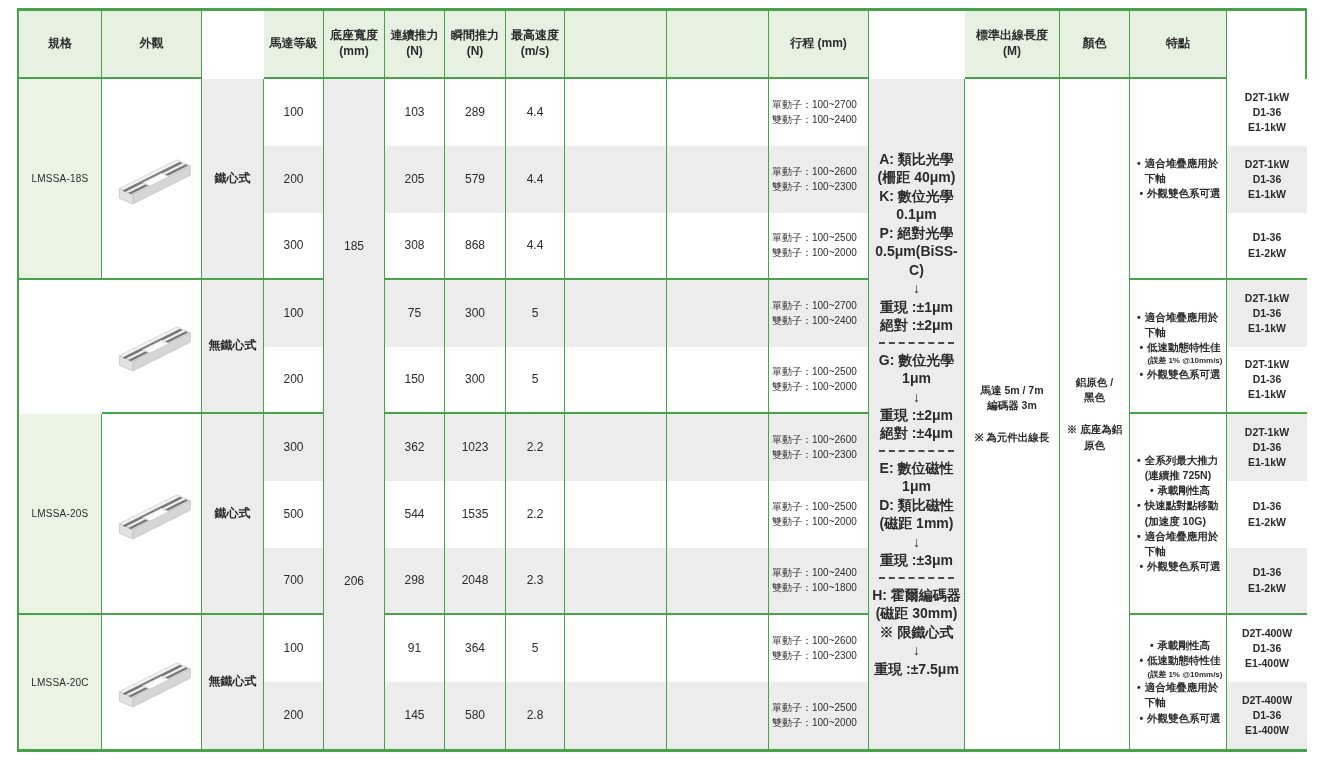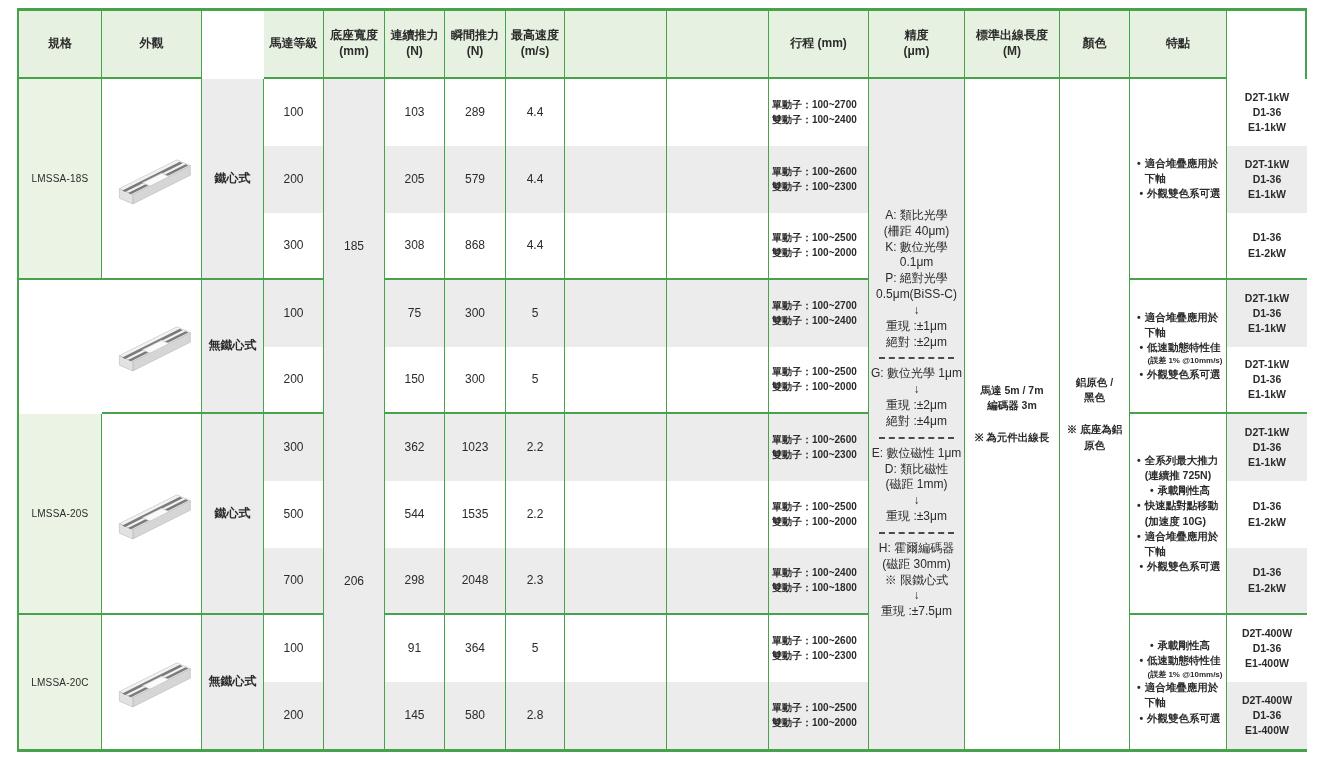"精度" div.c { html: <div>精度 (μm)</div> -> none }
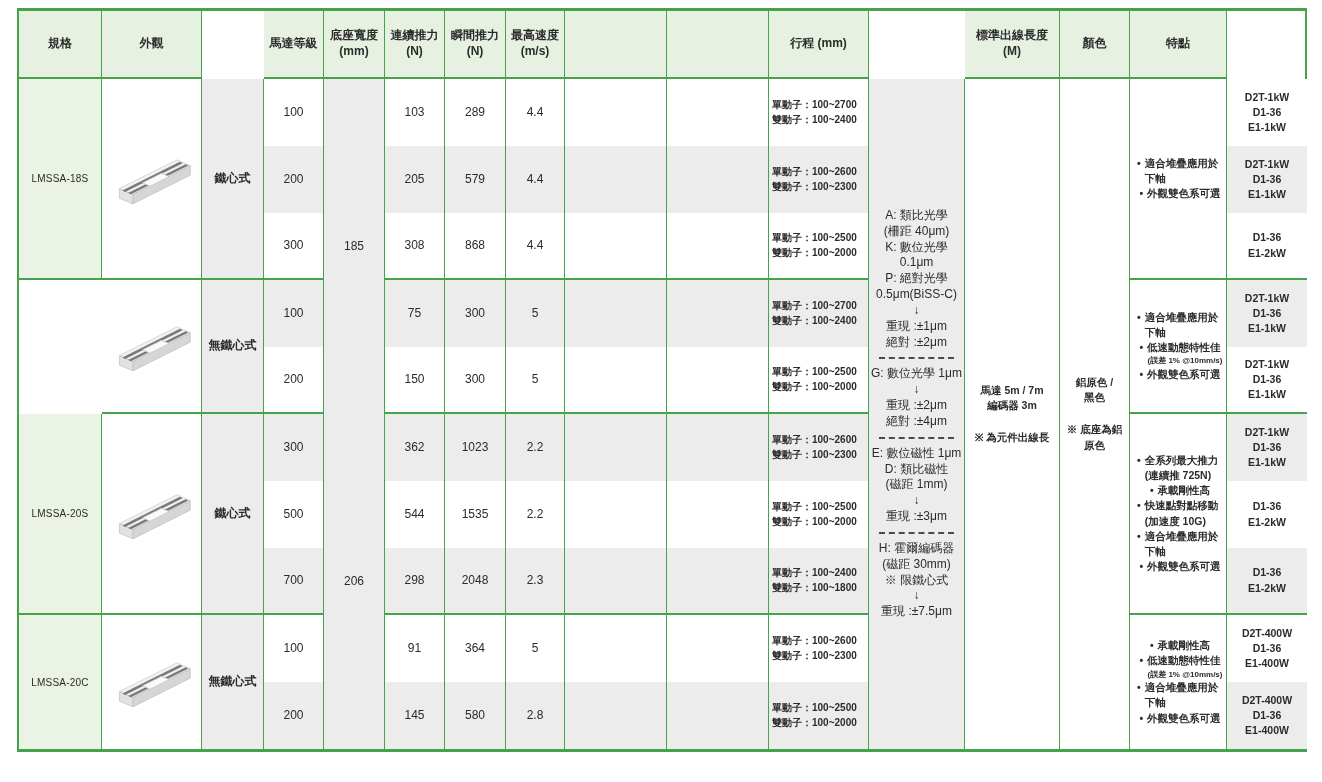"單動子：100~2700" .stroke { font-weight: bold -> normal }
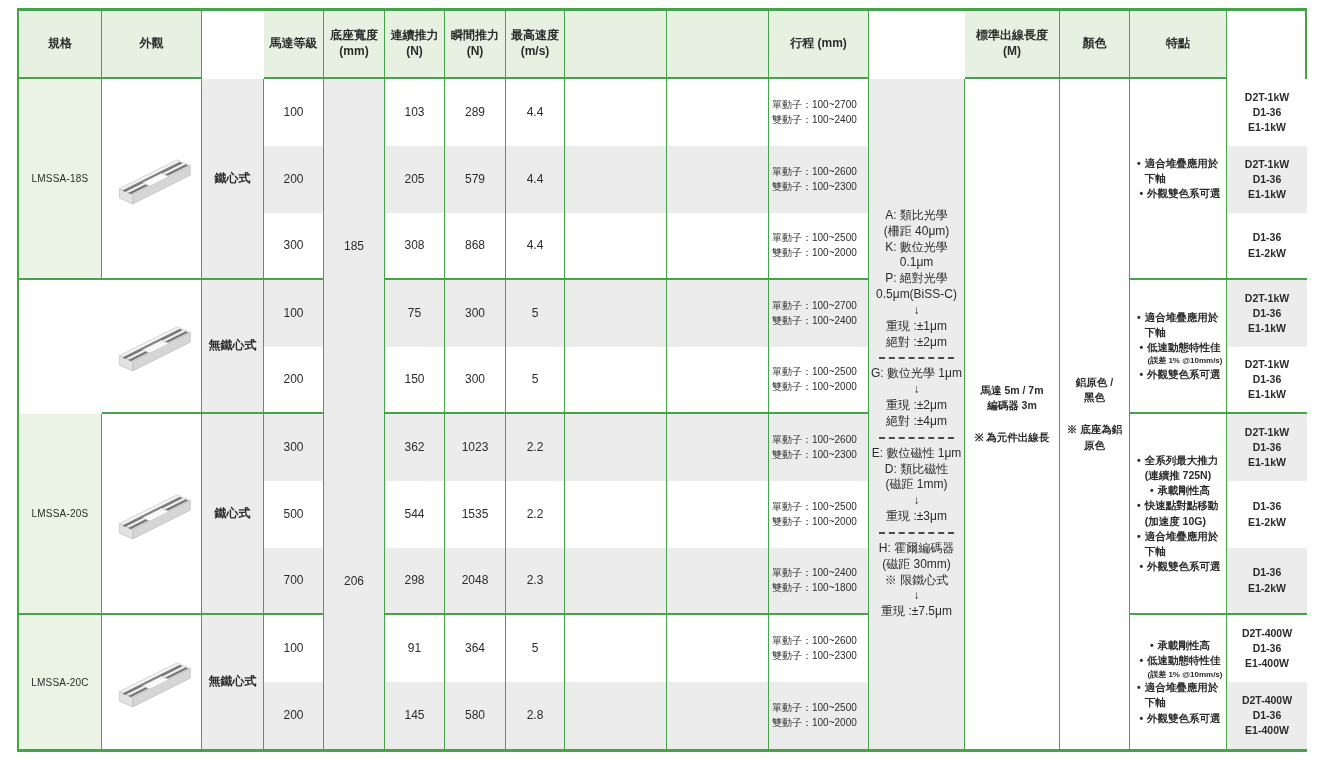"A: 類比光學" .prec { font-size: 12px -> 14px; font-weight: normal -> bold }
